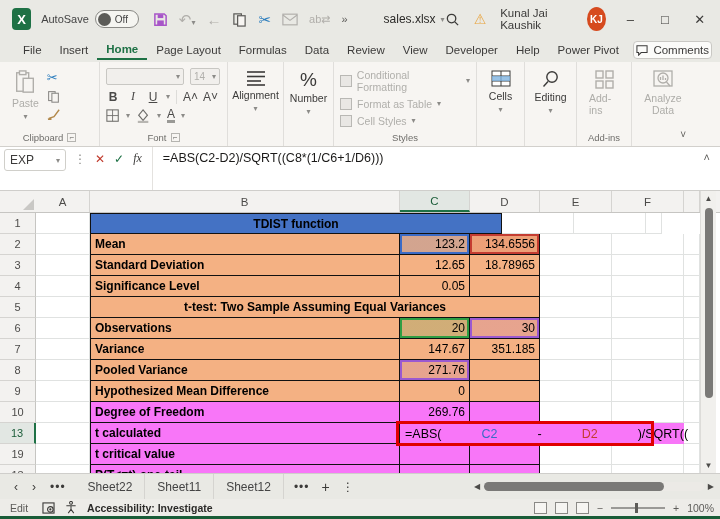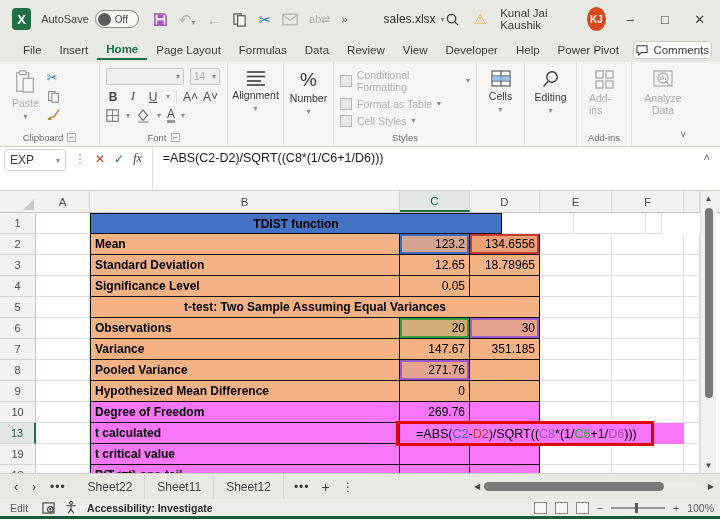"=ABS(" .edit-overlay { gap: none -> 40px; padding-left: 16px -> 5px }
